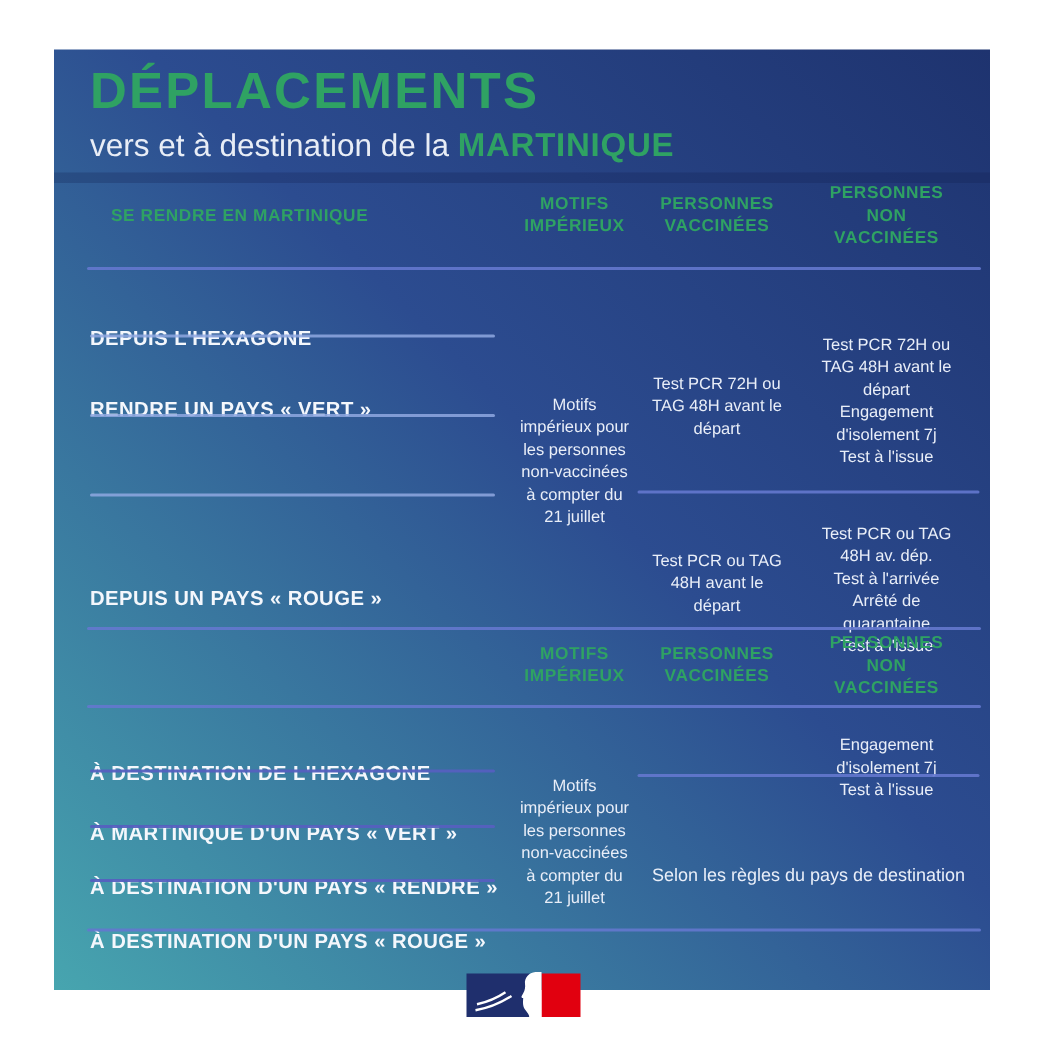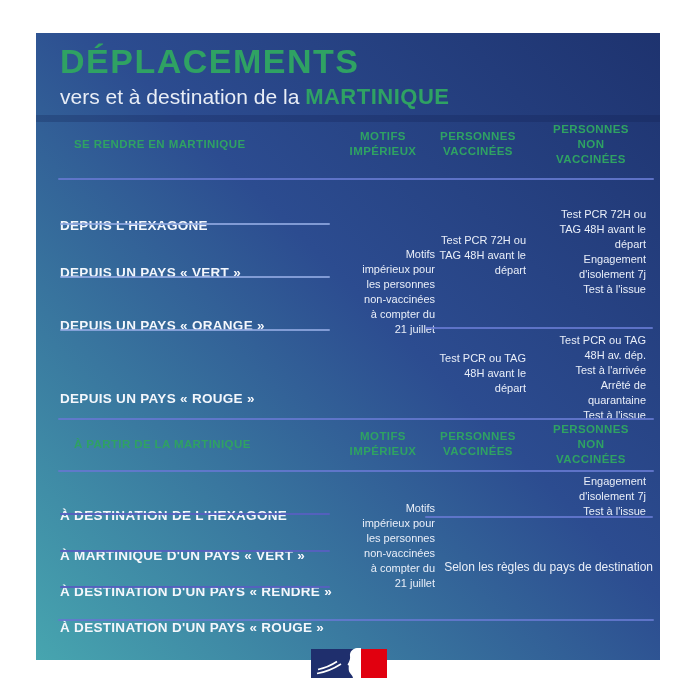"Test PCR 72H ou" .cell { margin-top: none -> 16px; text-align: right -> center }
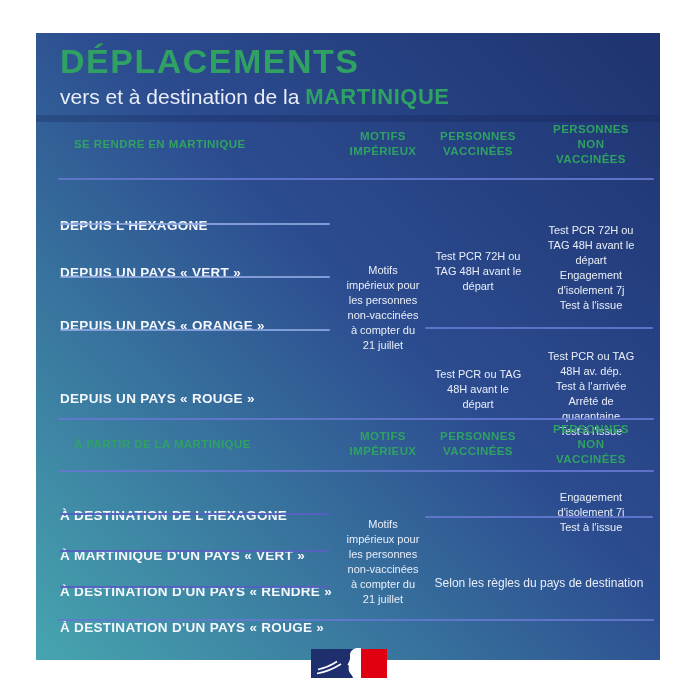"DEPUIS UN PAYS « VERT" div.abs { text: DEPUIS -> RENDRE }
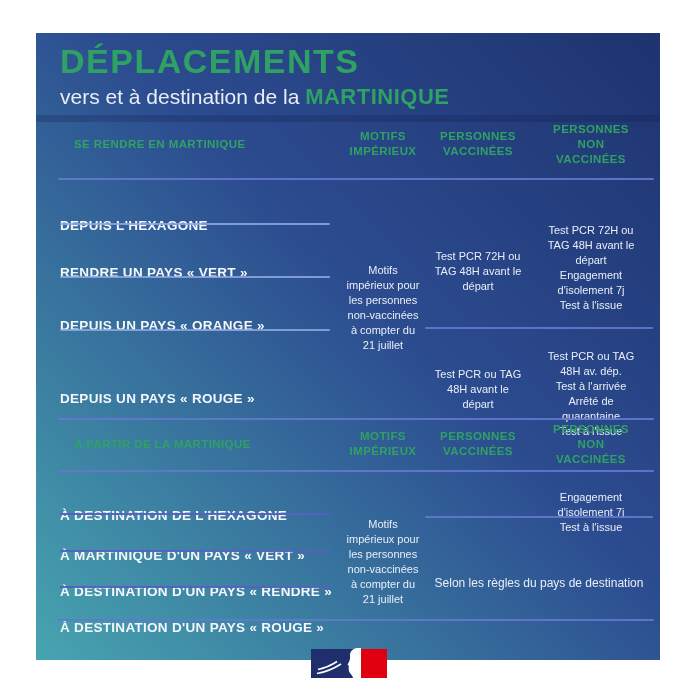"DEPUIS UN PAYS « ORANGE" div.abs { html: <div>DEPUIS UN PAYS « ORANGE »</div> -> none }
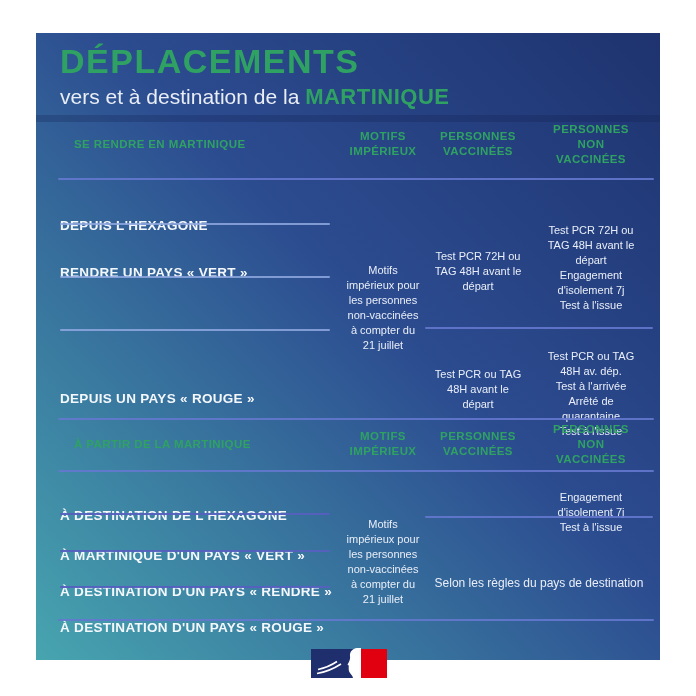"À PARTIR DE LA MARTINIQUE" div.abs { html: <div>À PARTIR DE LA MARTINIQUE</div> -> none }
